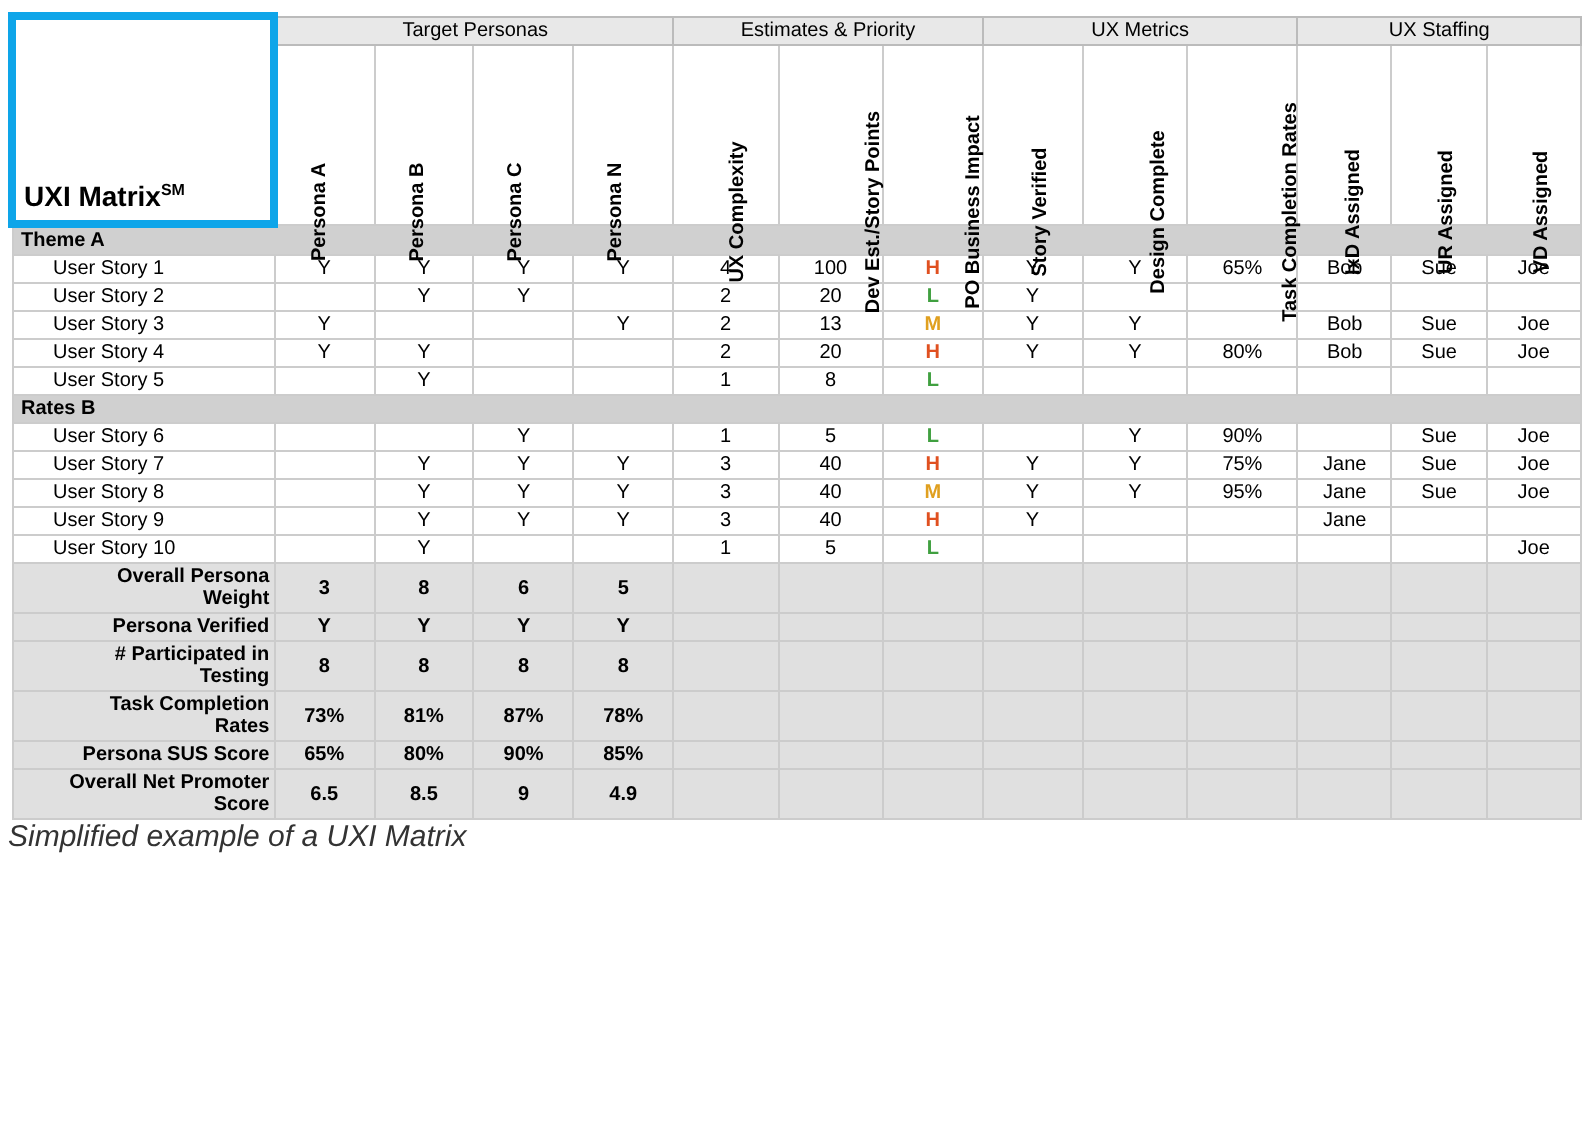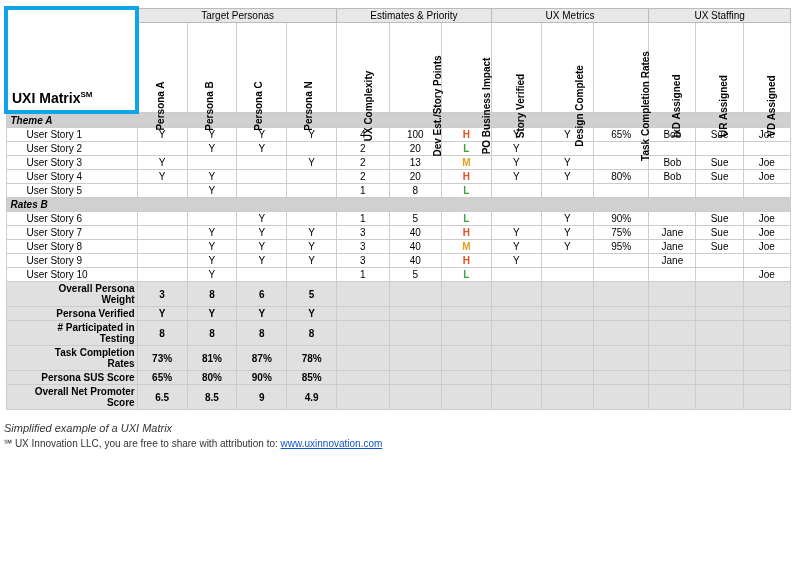"Theme A" .theme-row td { font-style: italic -> none }
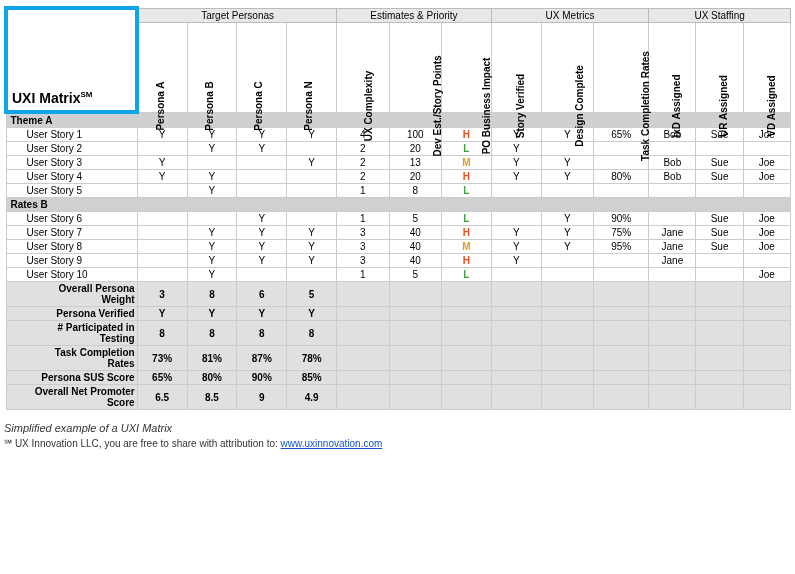"Simplified example of a UXI" .footer { font-size: 11px -> 15px; margin-top: 12px -> 0 }
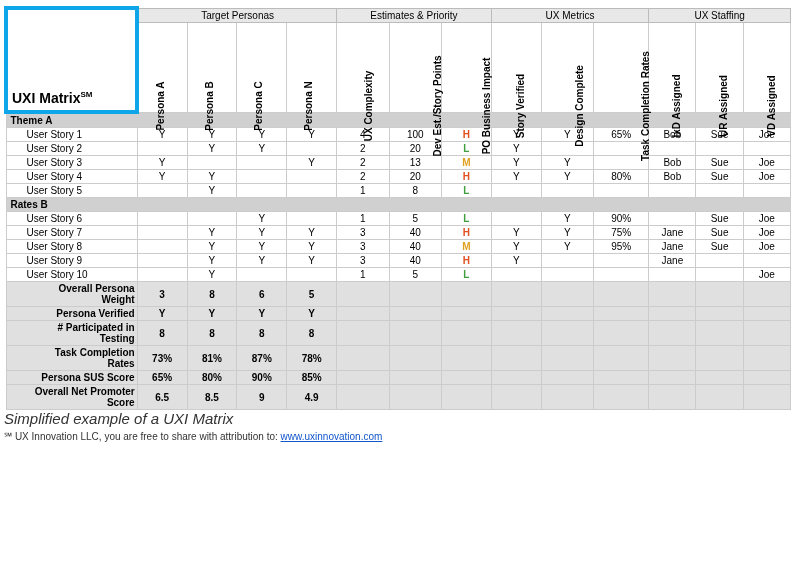"℠ UX Innovation LLC, you" div.footer-copy { html: <div> <span>℠ UX Innovation LLC, you are free to share with attribution to:</span> <a>www.uxinnovation.com</a> </div> -> none }
